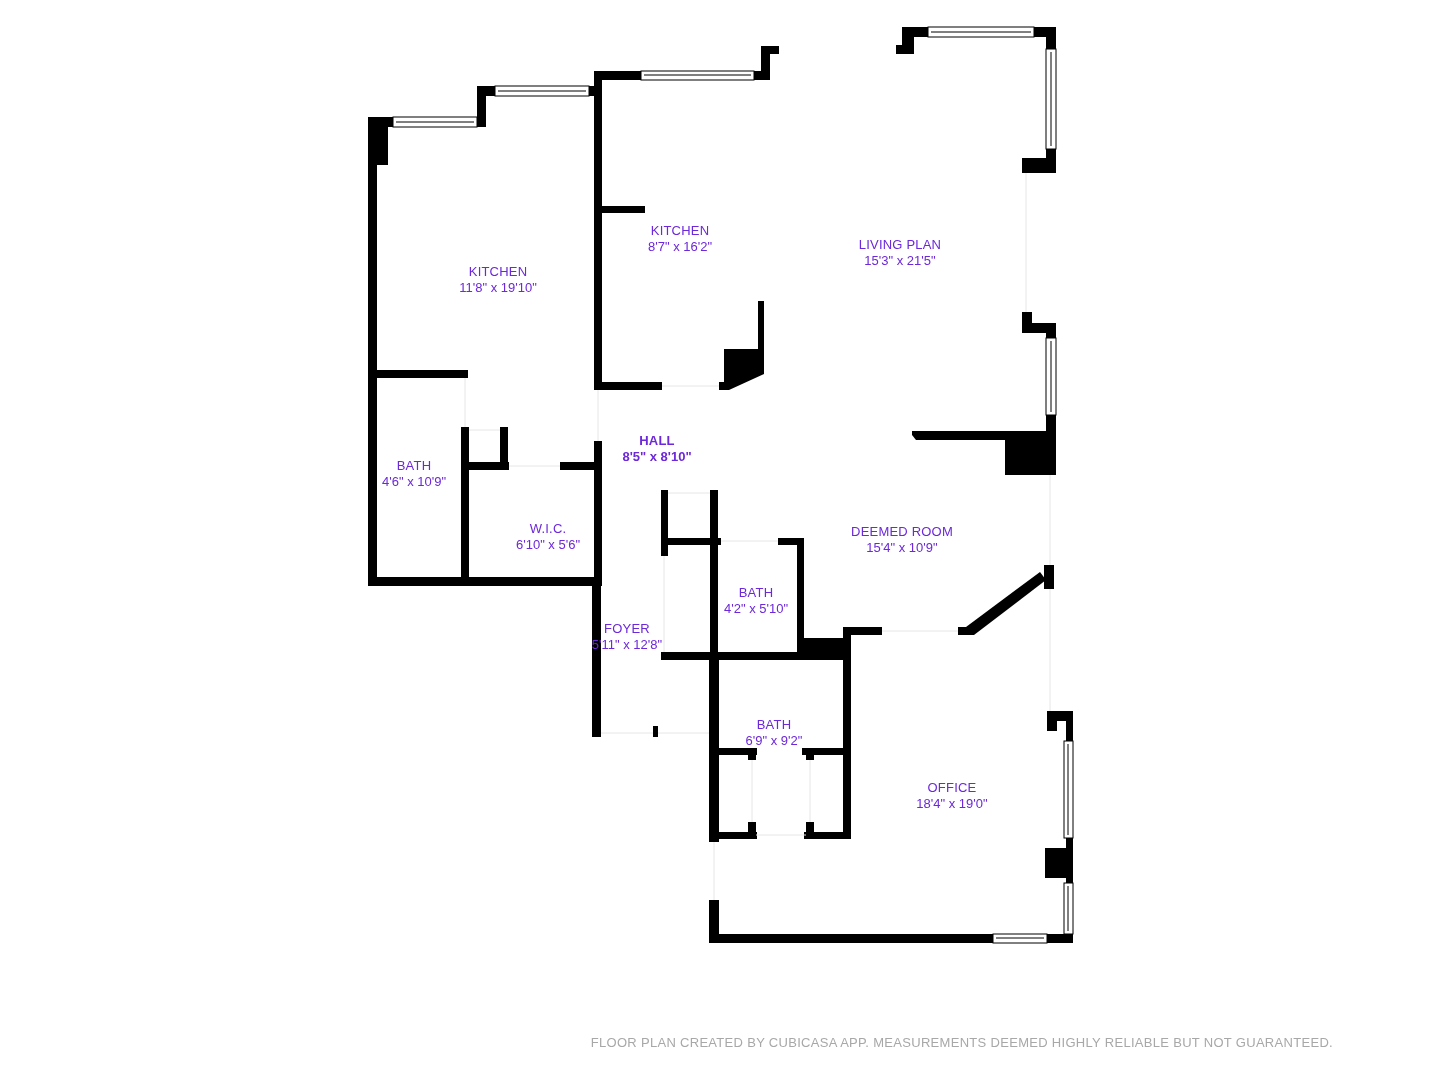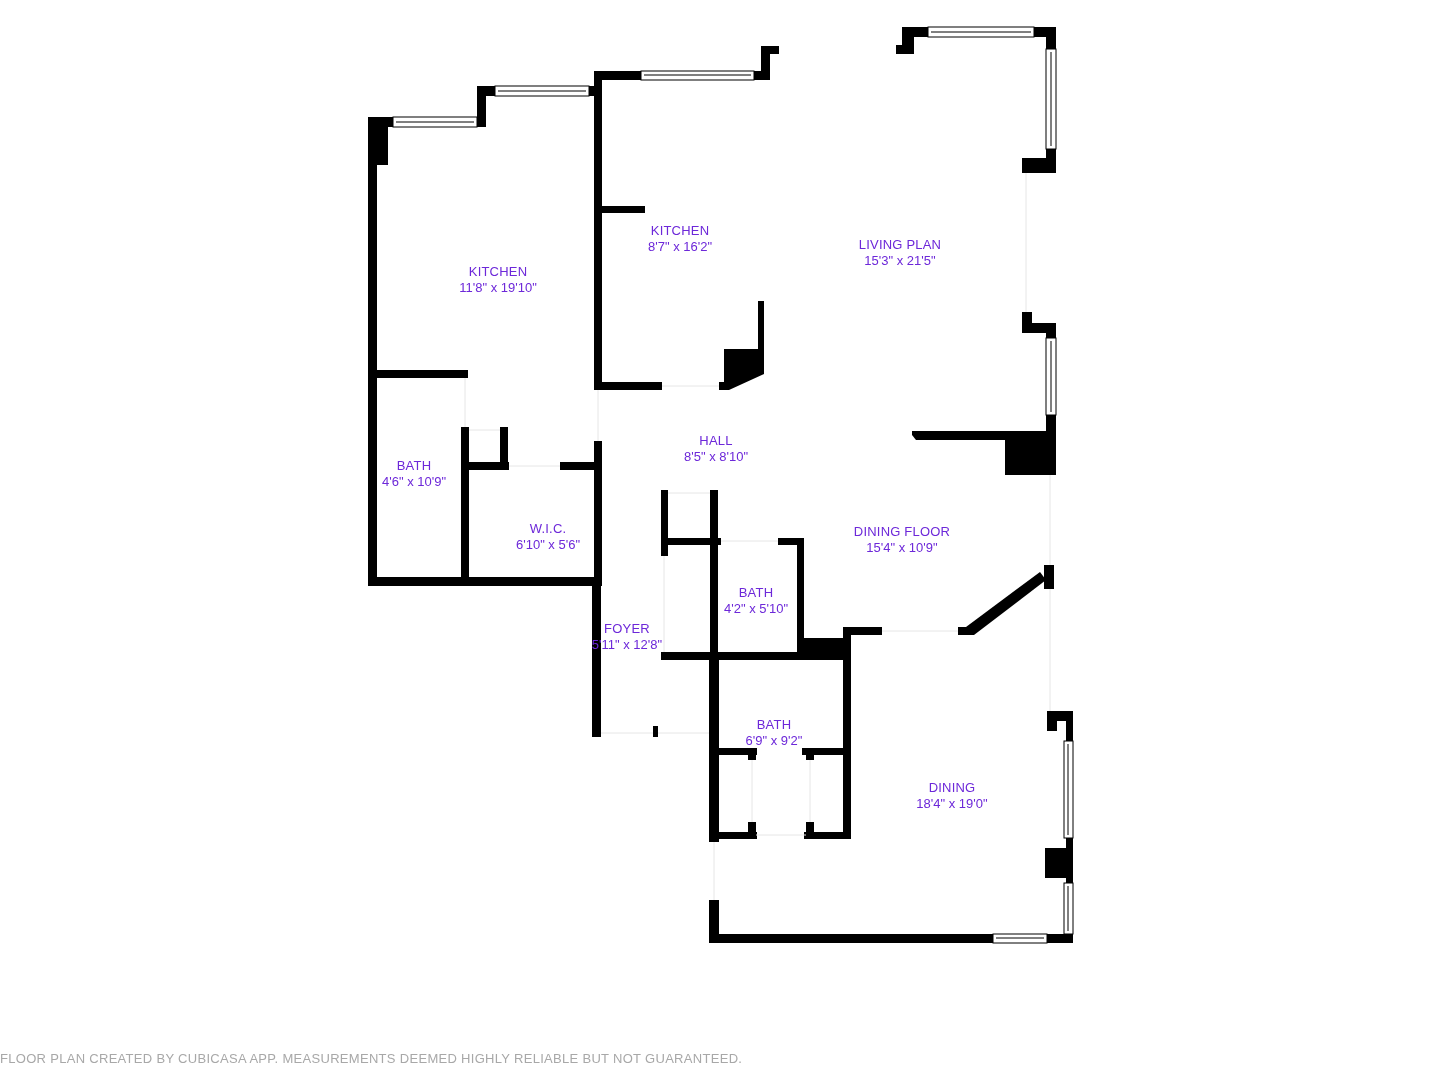"HALL" div.room-label { font-weight: none -> bold; left: 716px -> 657px }
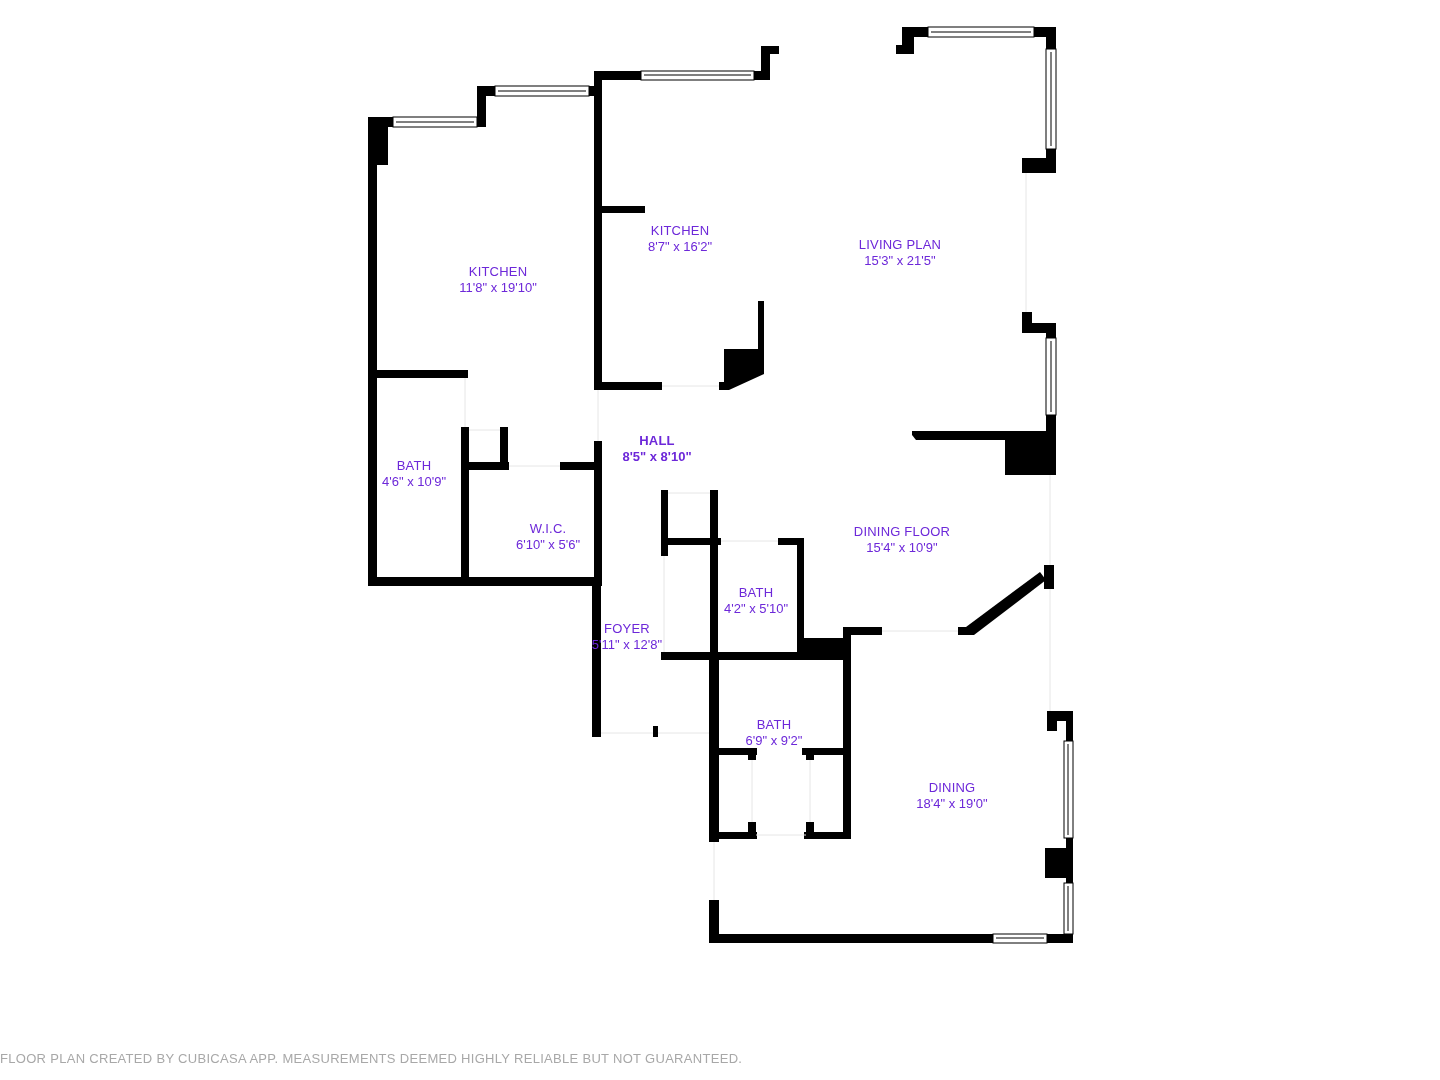"DINING FLOOR" span.name { text: DINING FLOOR -> DEEMED ROOM }
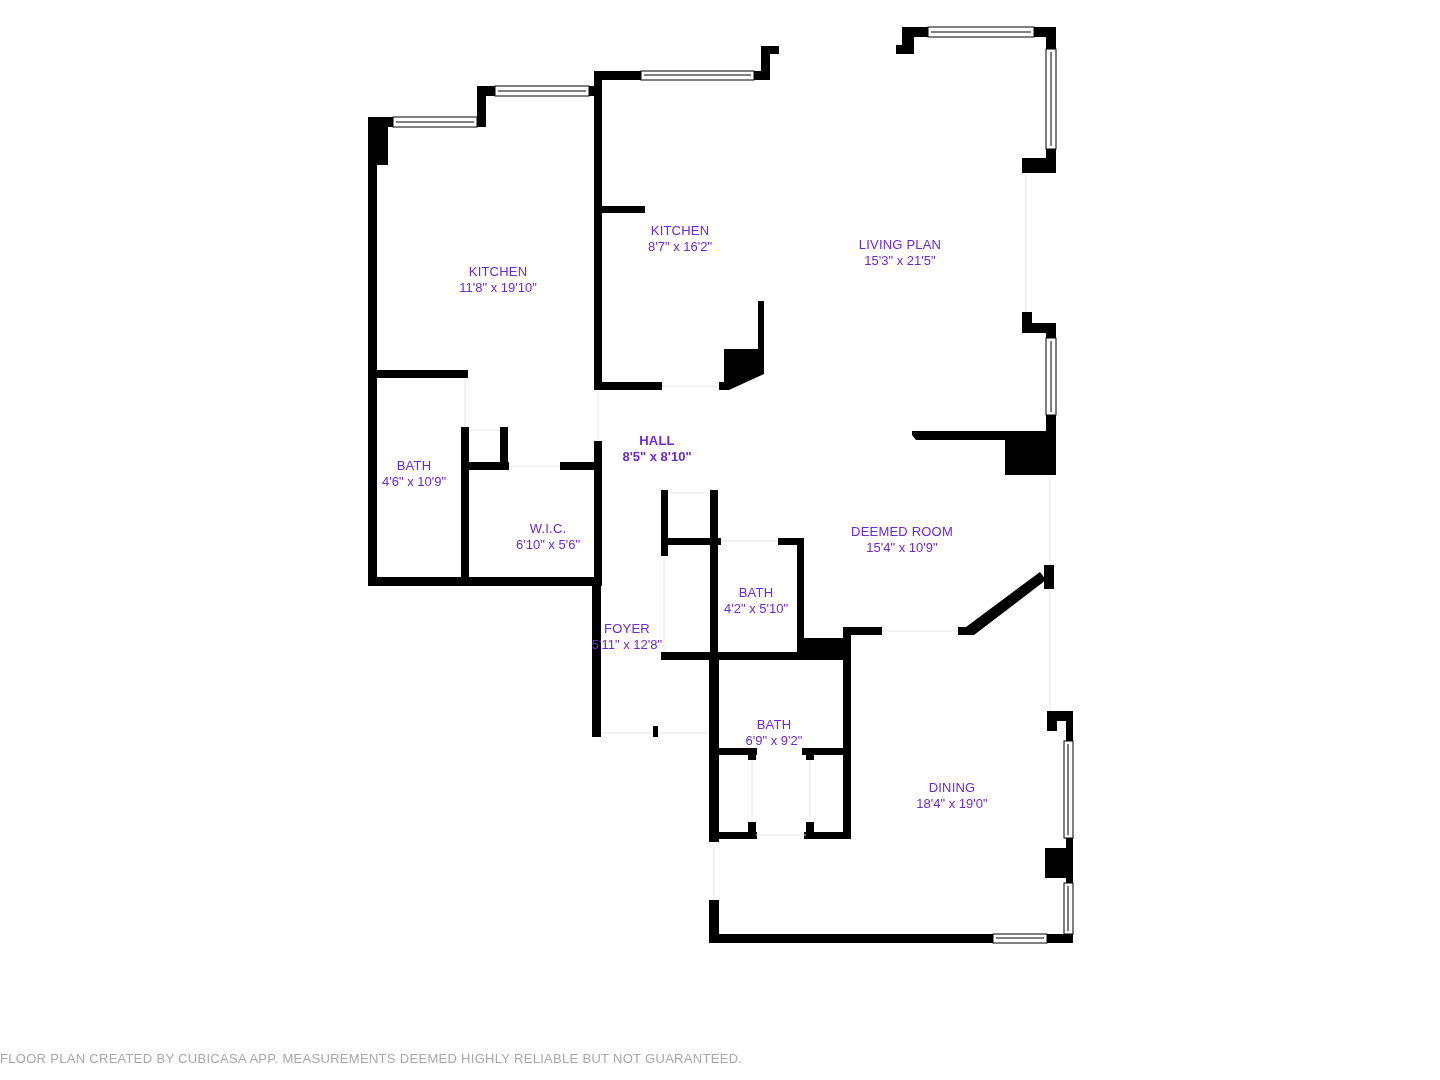"DINING" span.name { text: DINING -> OFFICE }
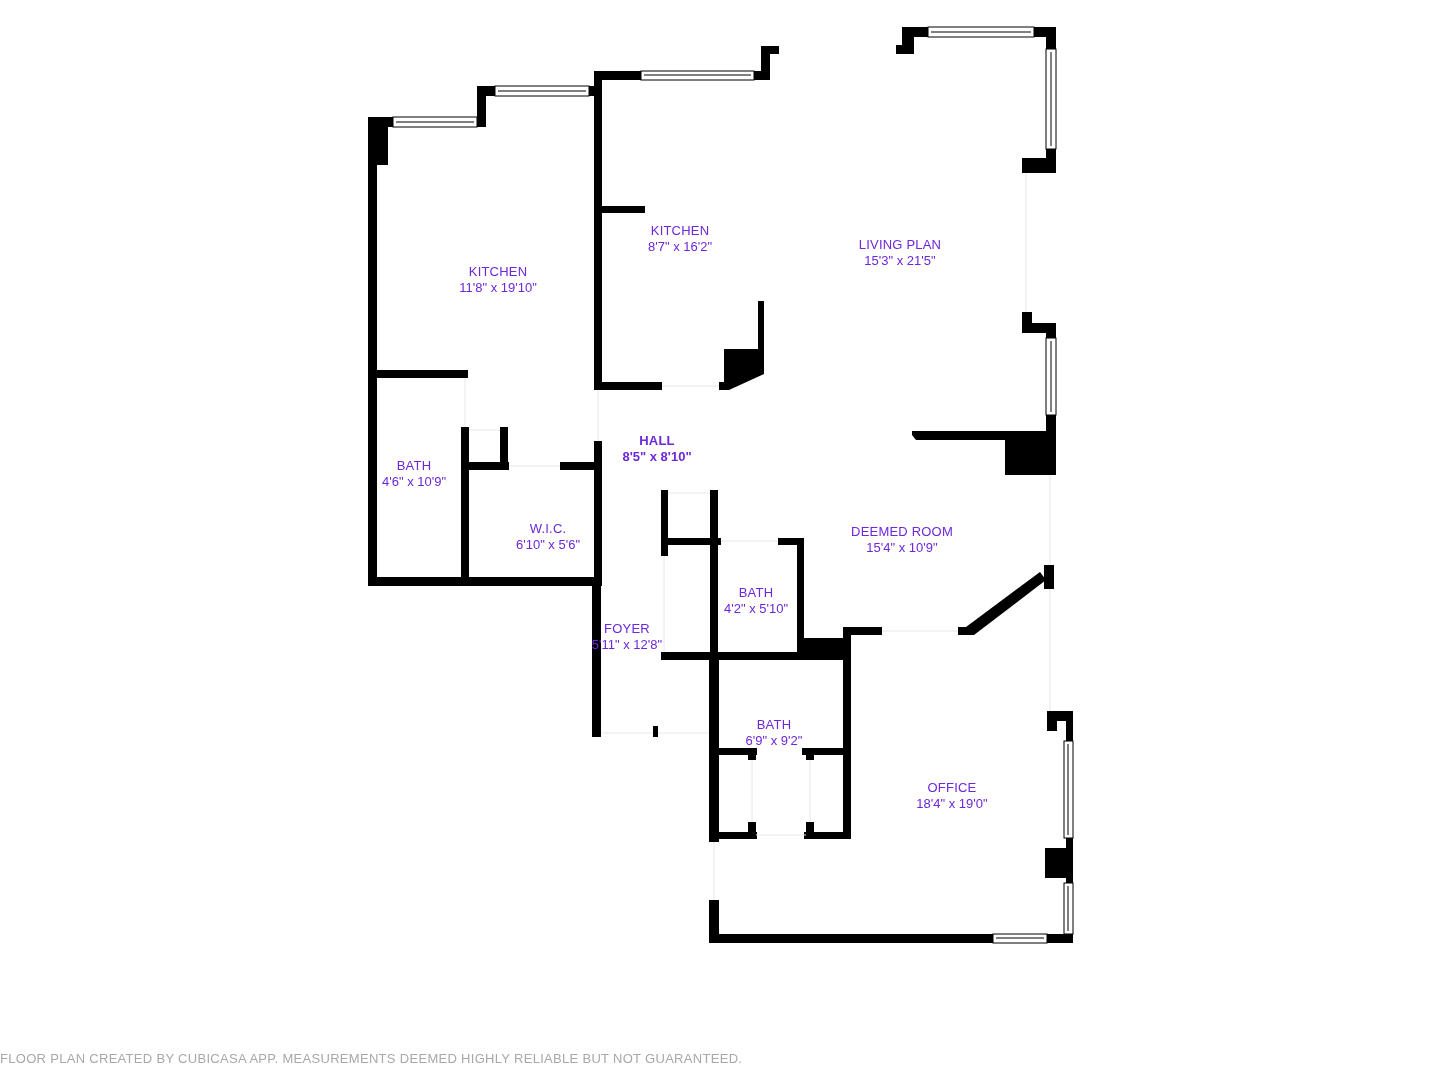"FLOOR PLAN CREATED BY CUBICASA" .footer { margin-top: 16px -> none; text-align: left -> right }
